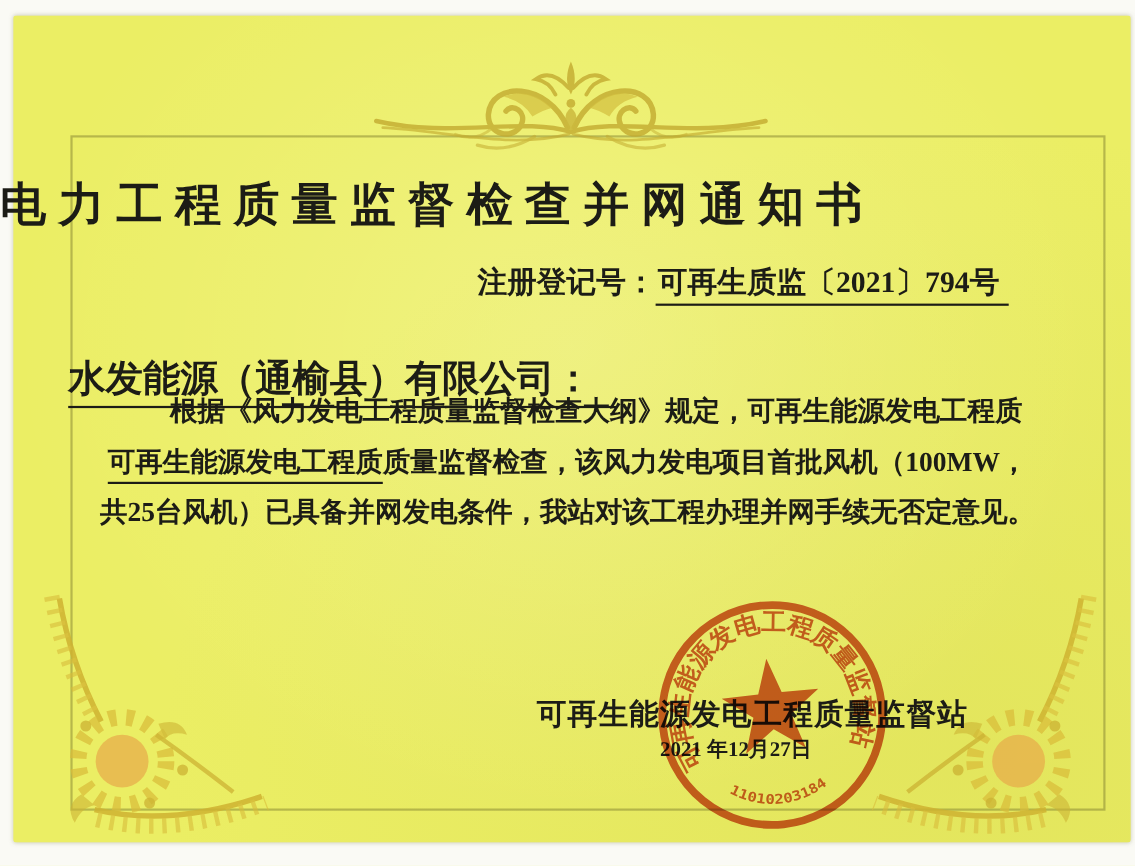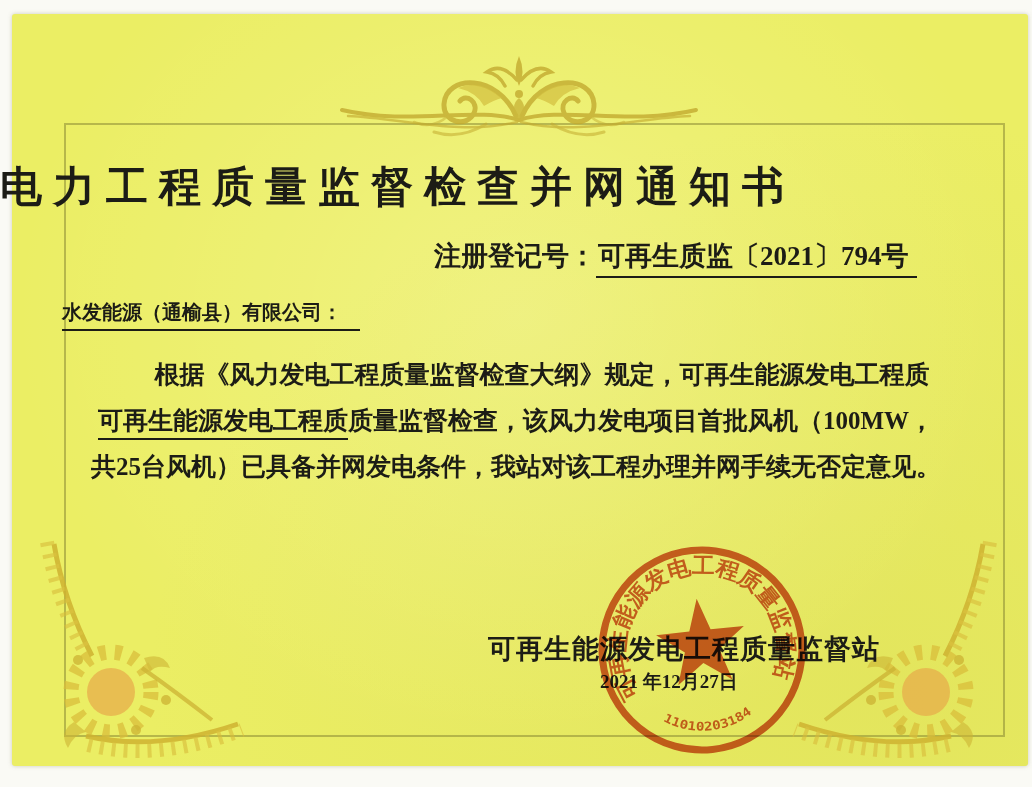"水发能源（通榆县）有限公司：" .recipient { font-size: 20px -> 34px; top: 302px -> 328px }
